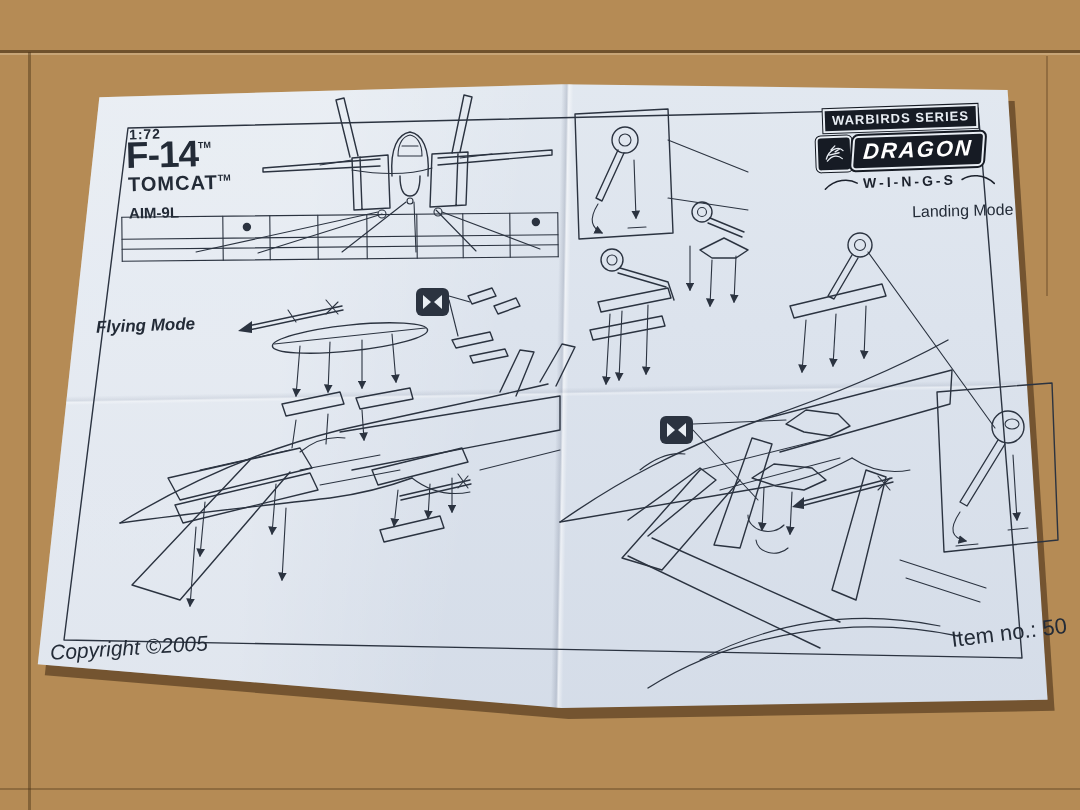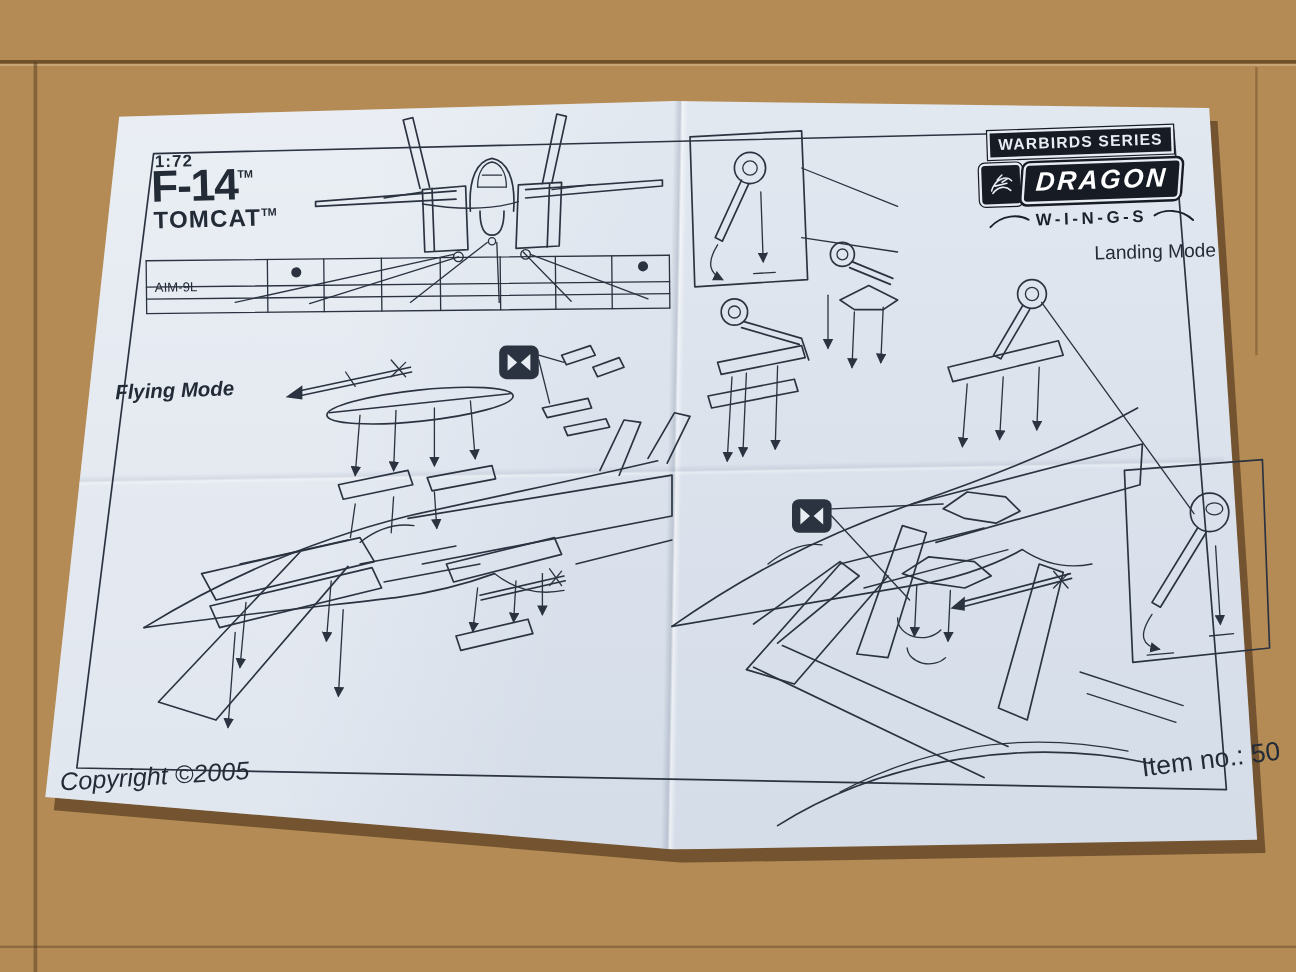"AIM-9L" .aim-txt { font-size: 11px -> 15px; font-weight: 400 -> 700; top: 234px -> 204px }
